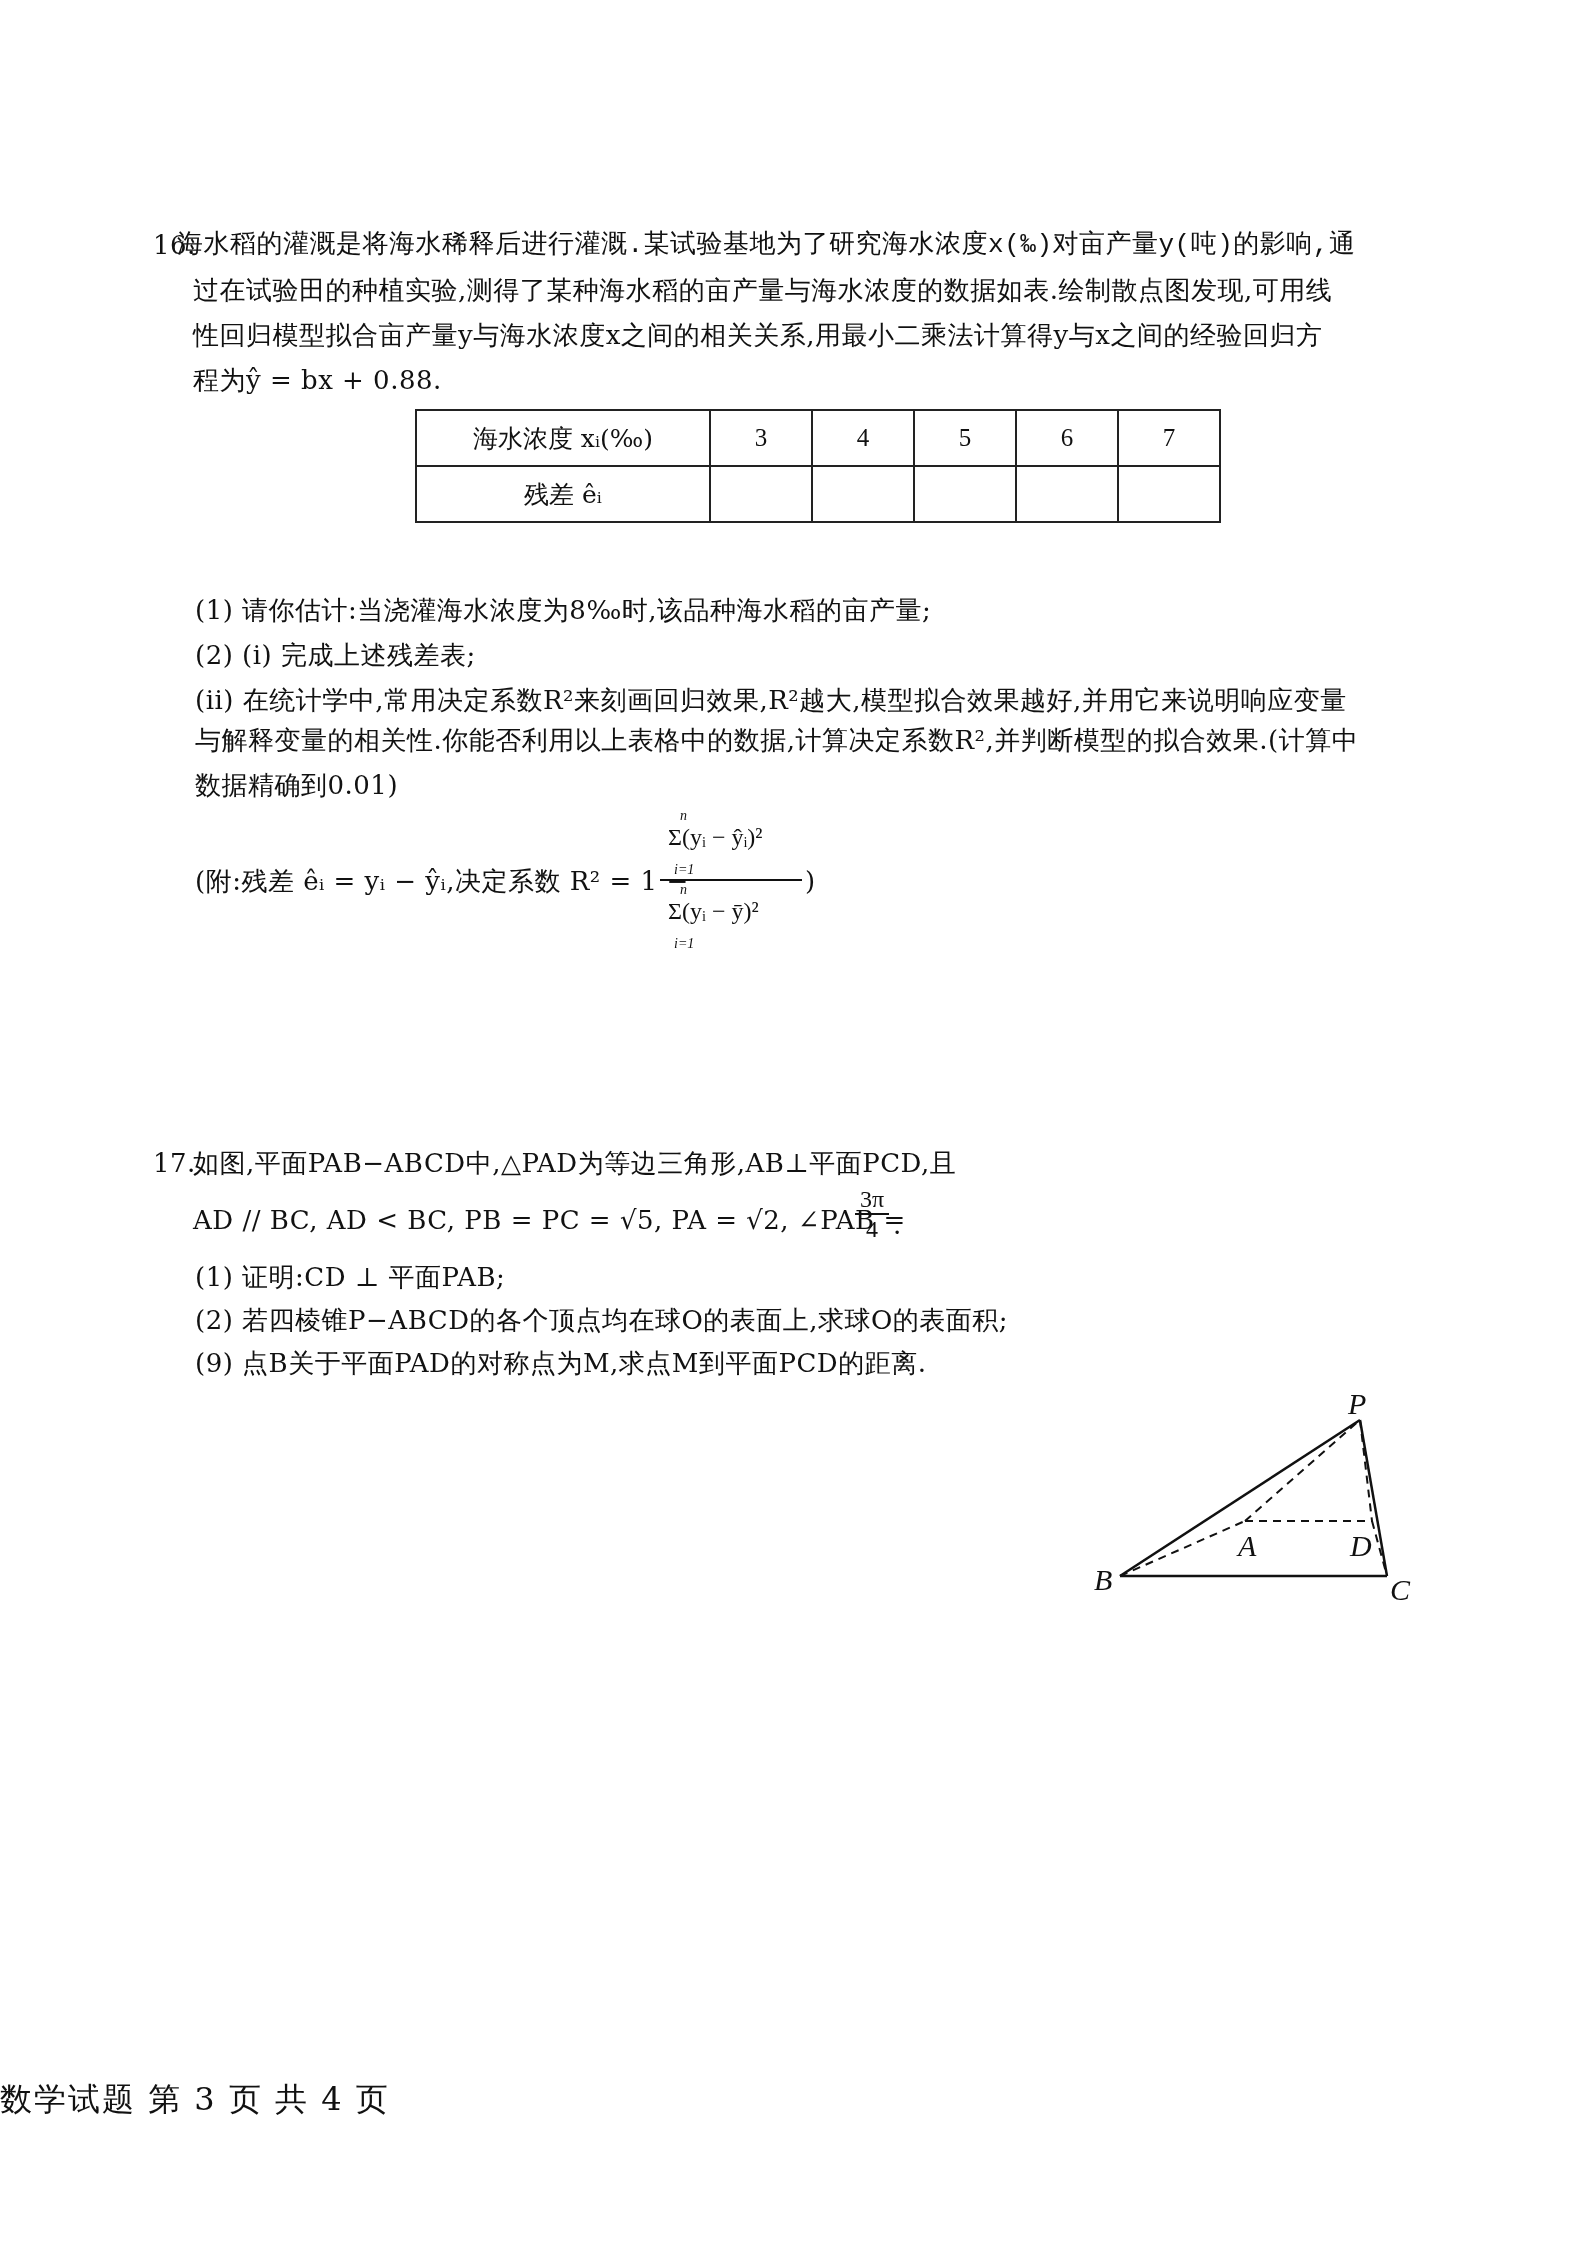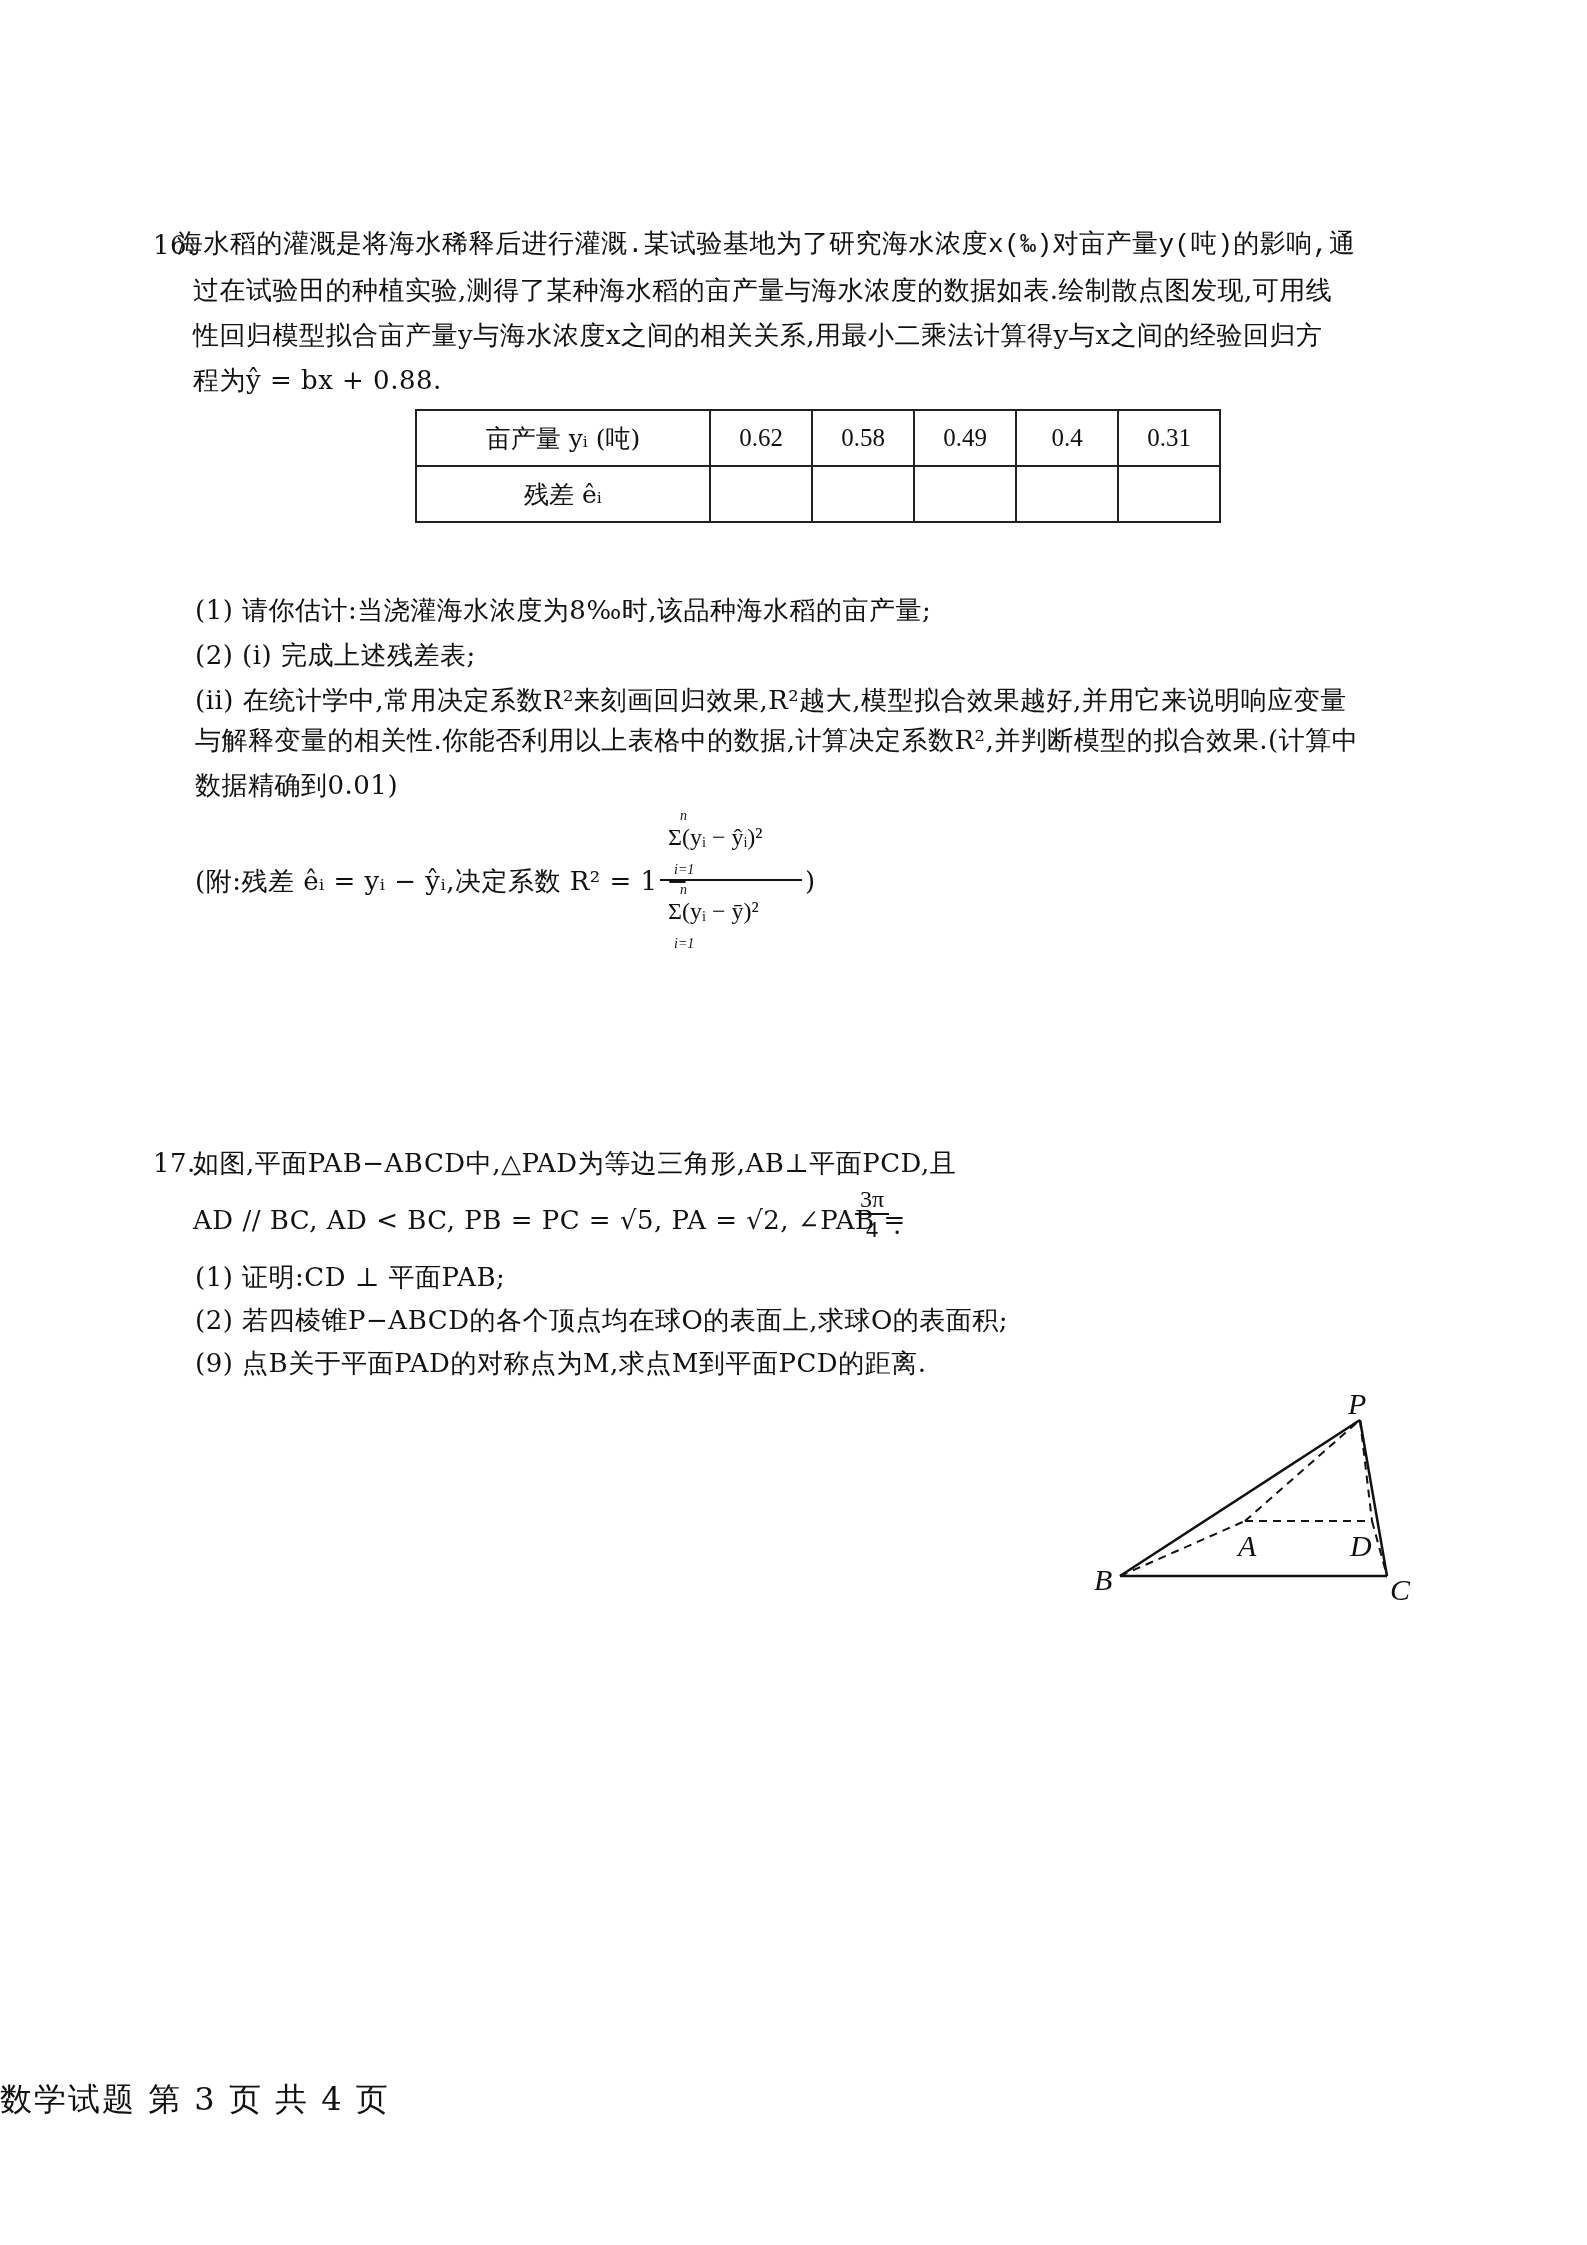"海水浓度 xᵢ(‰)" tr { html: none -> <tr> <td>海水浓度 xᵢ(‰)</td> <td>3</td> <td>4</td> <td>5</td> <td>6</td> <td>7</td> </tr> }
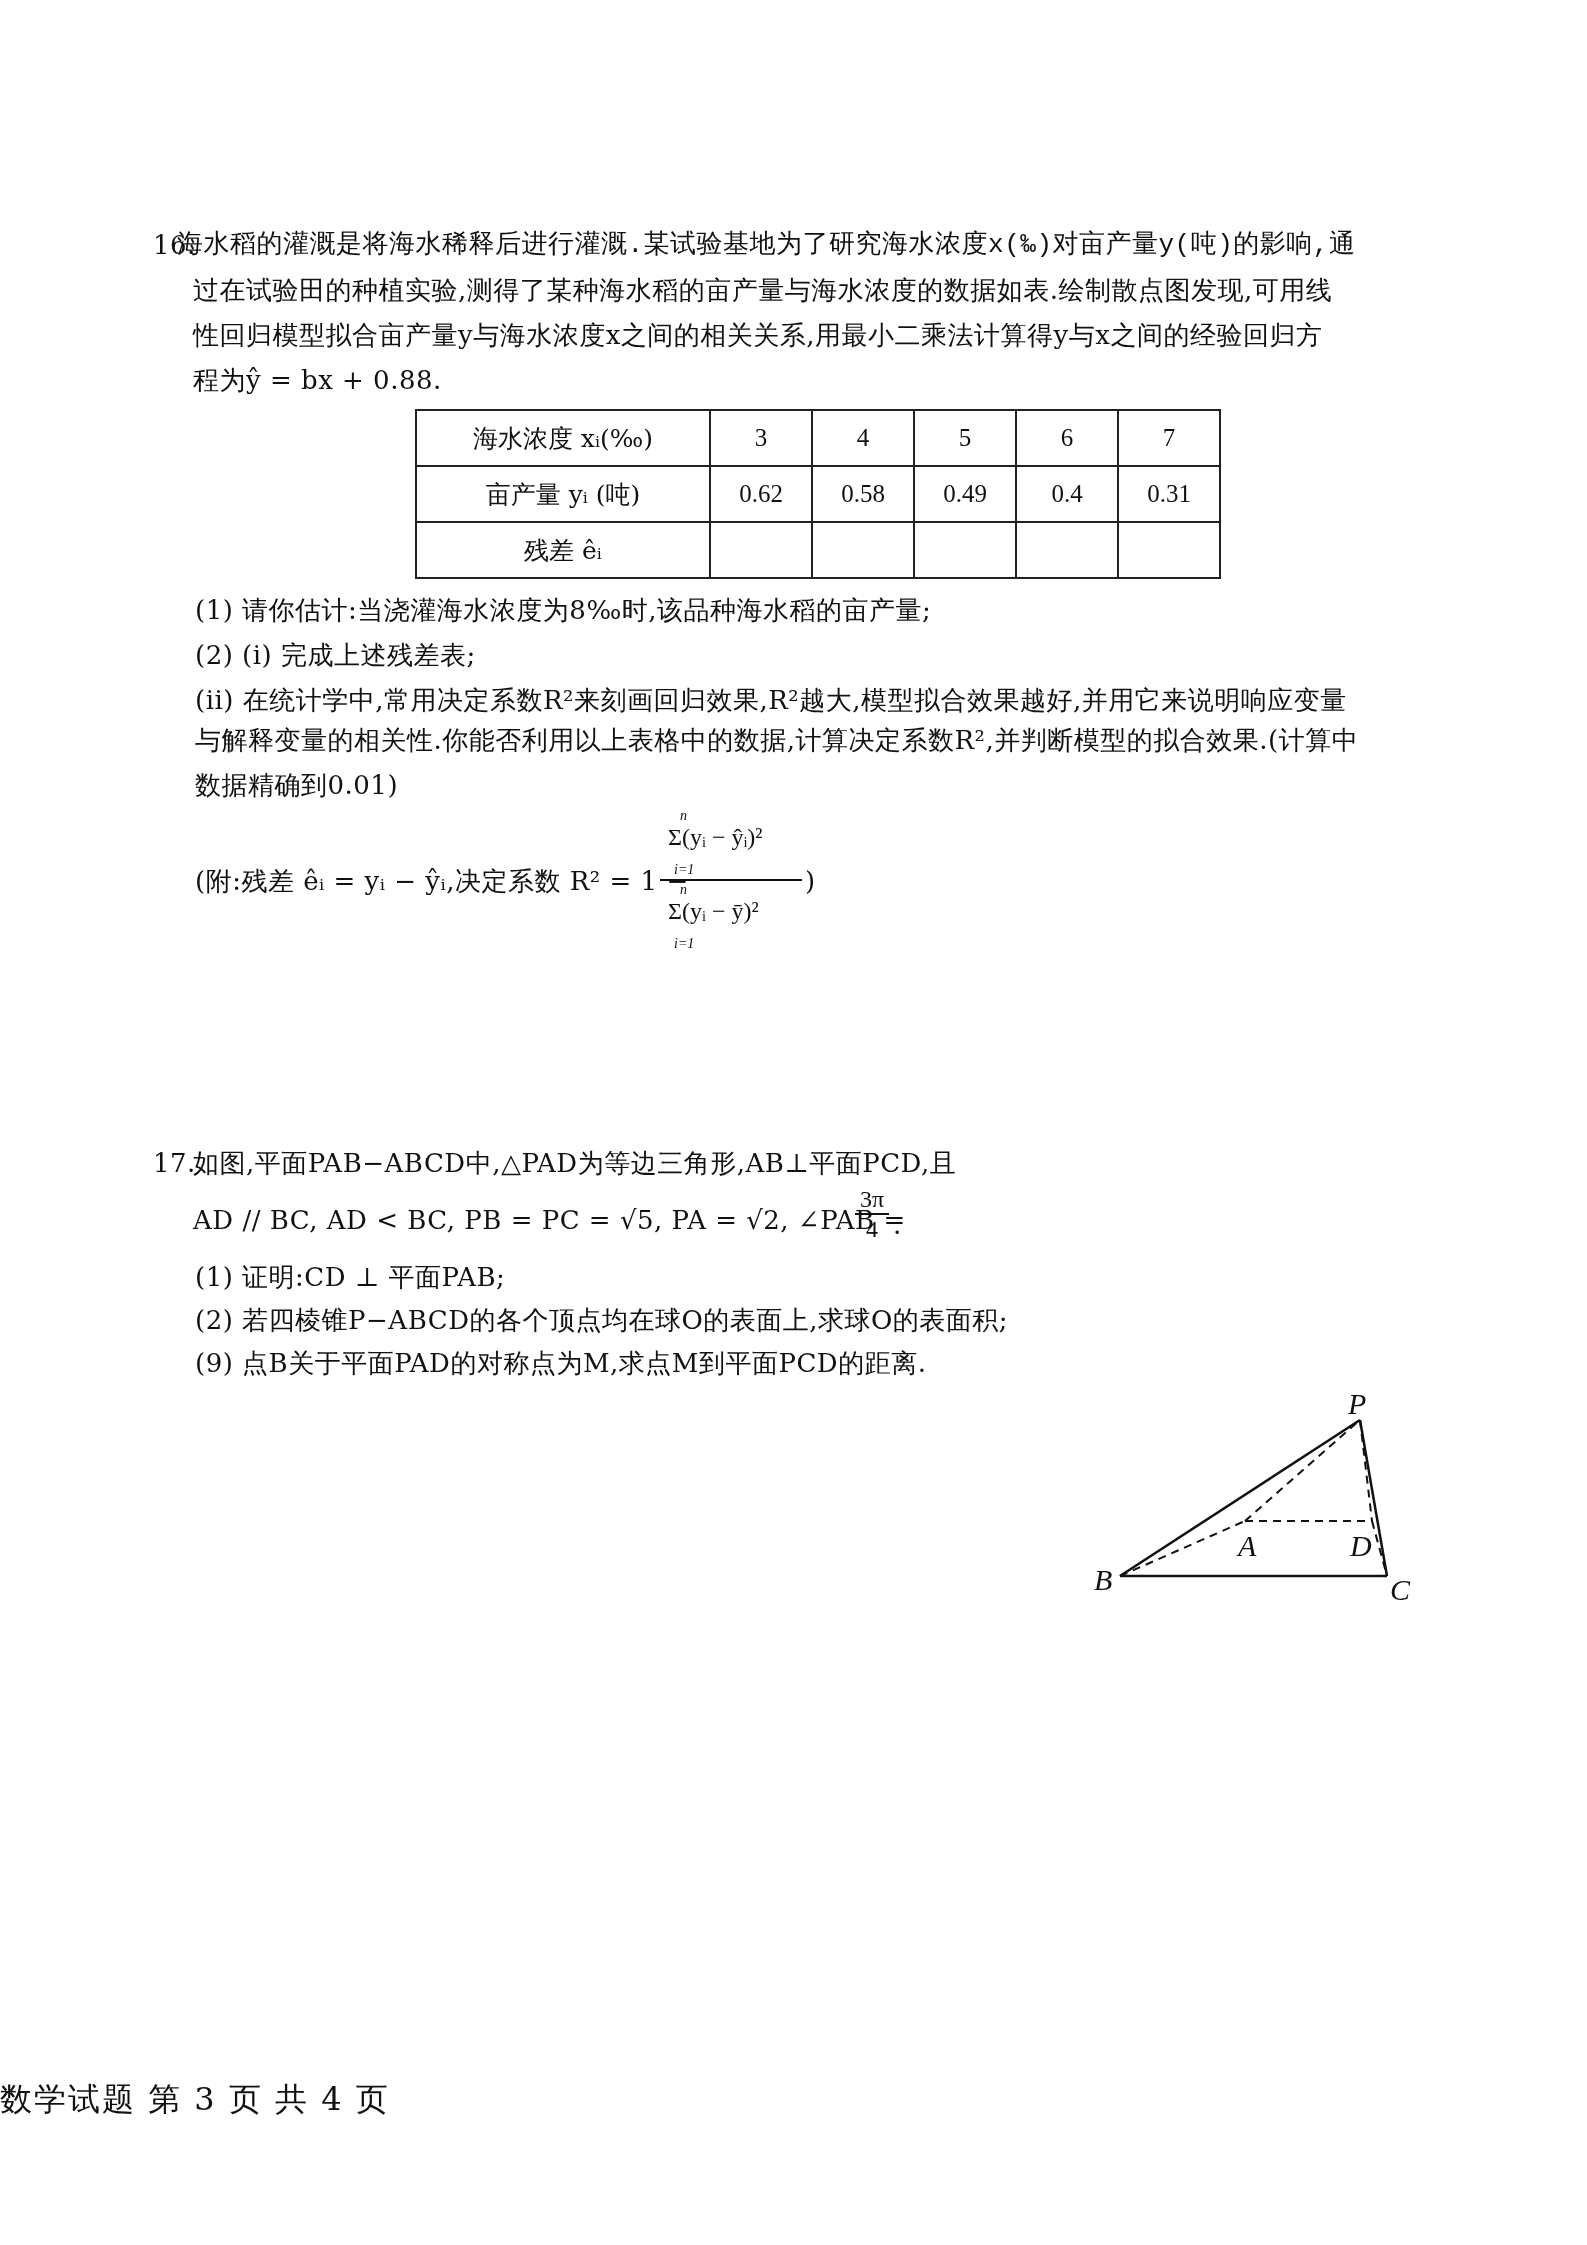"亩产量 yᵢ (吨)" tr { html: <tr> <td>亩产量 yᵢ (吨)</td> <td>0.62</td> <td>0.58</td> <td>0.49</td> <td>0.4</td> <td>0.31</td> </tr> -> none }
